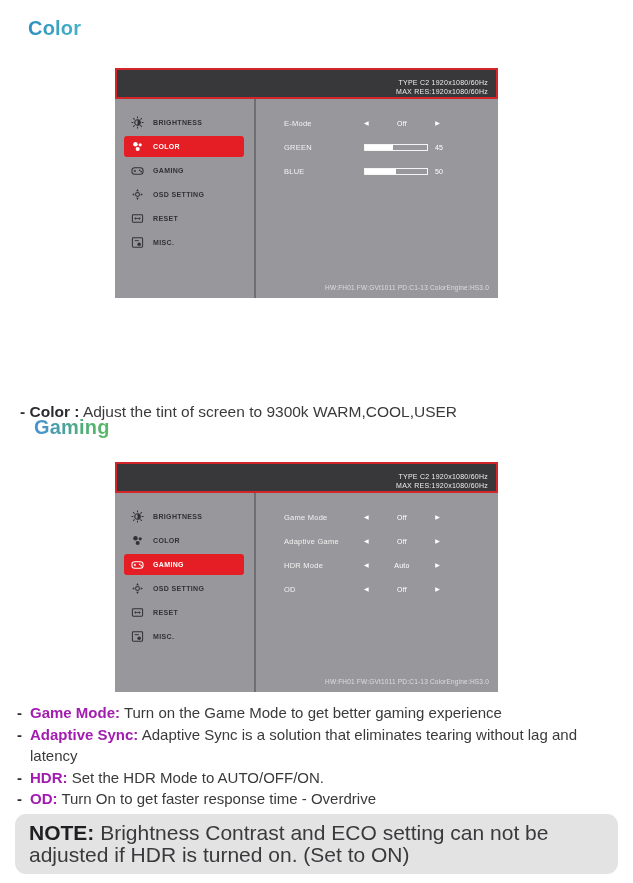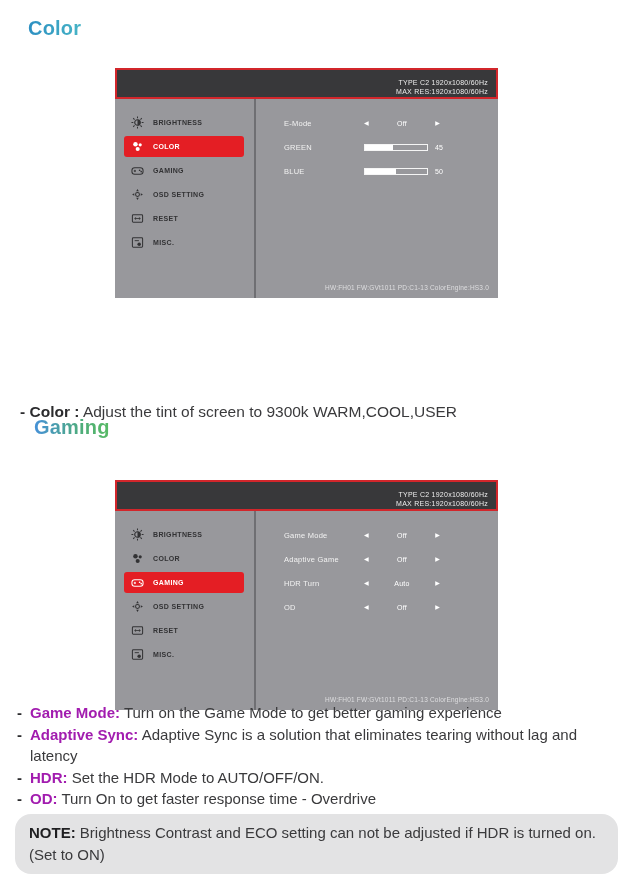"Game Mode" div.abs { top: 480px -> 462px }
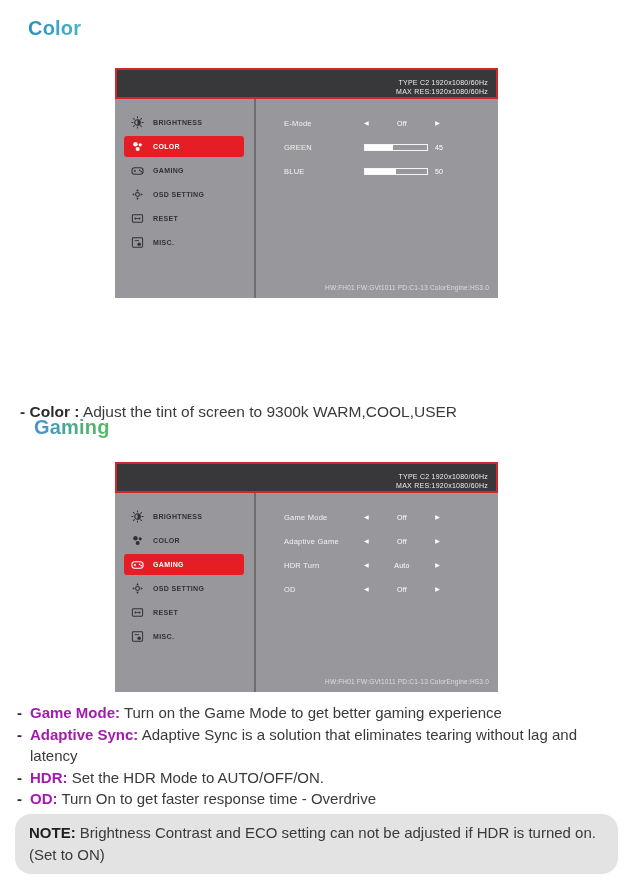"HDR Turn" span.row-label { text: Turn -> Mode }
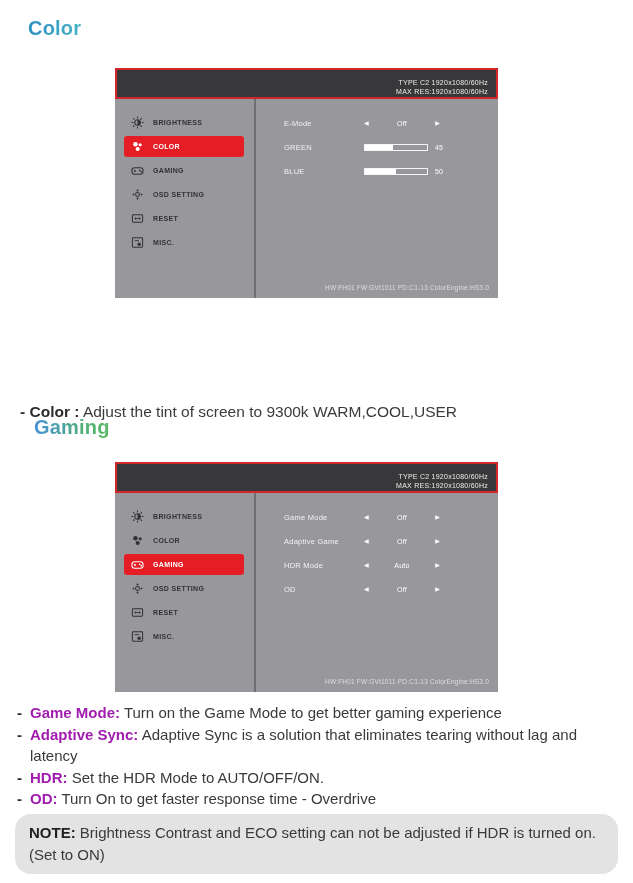"NOTE: Brightness Contrast and ECO" .note-box { border-radius: 16px -> 11px; font-size: 15px -> 21px }
